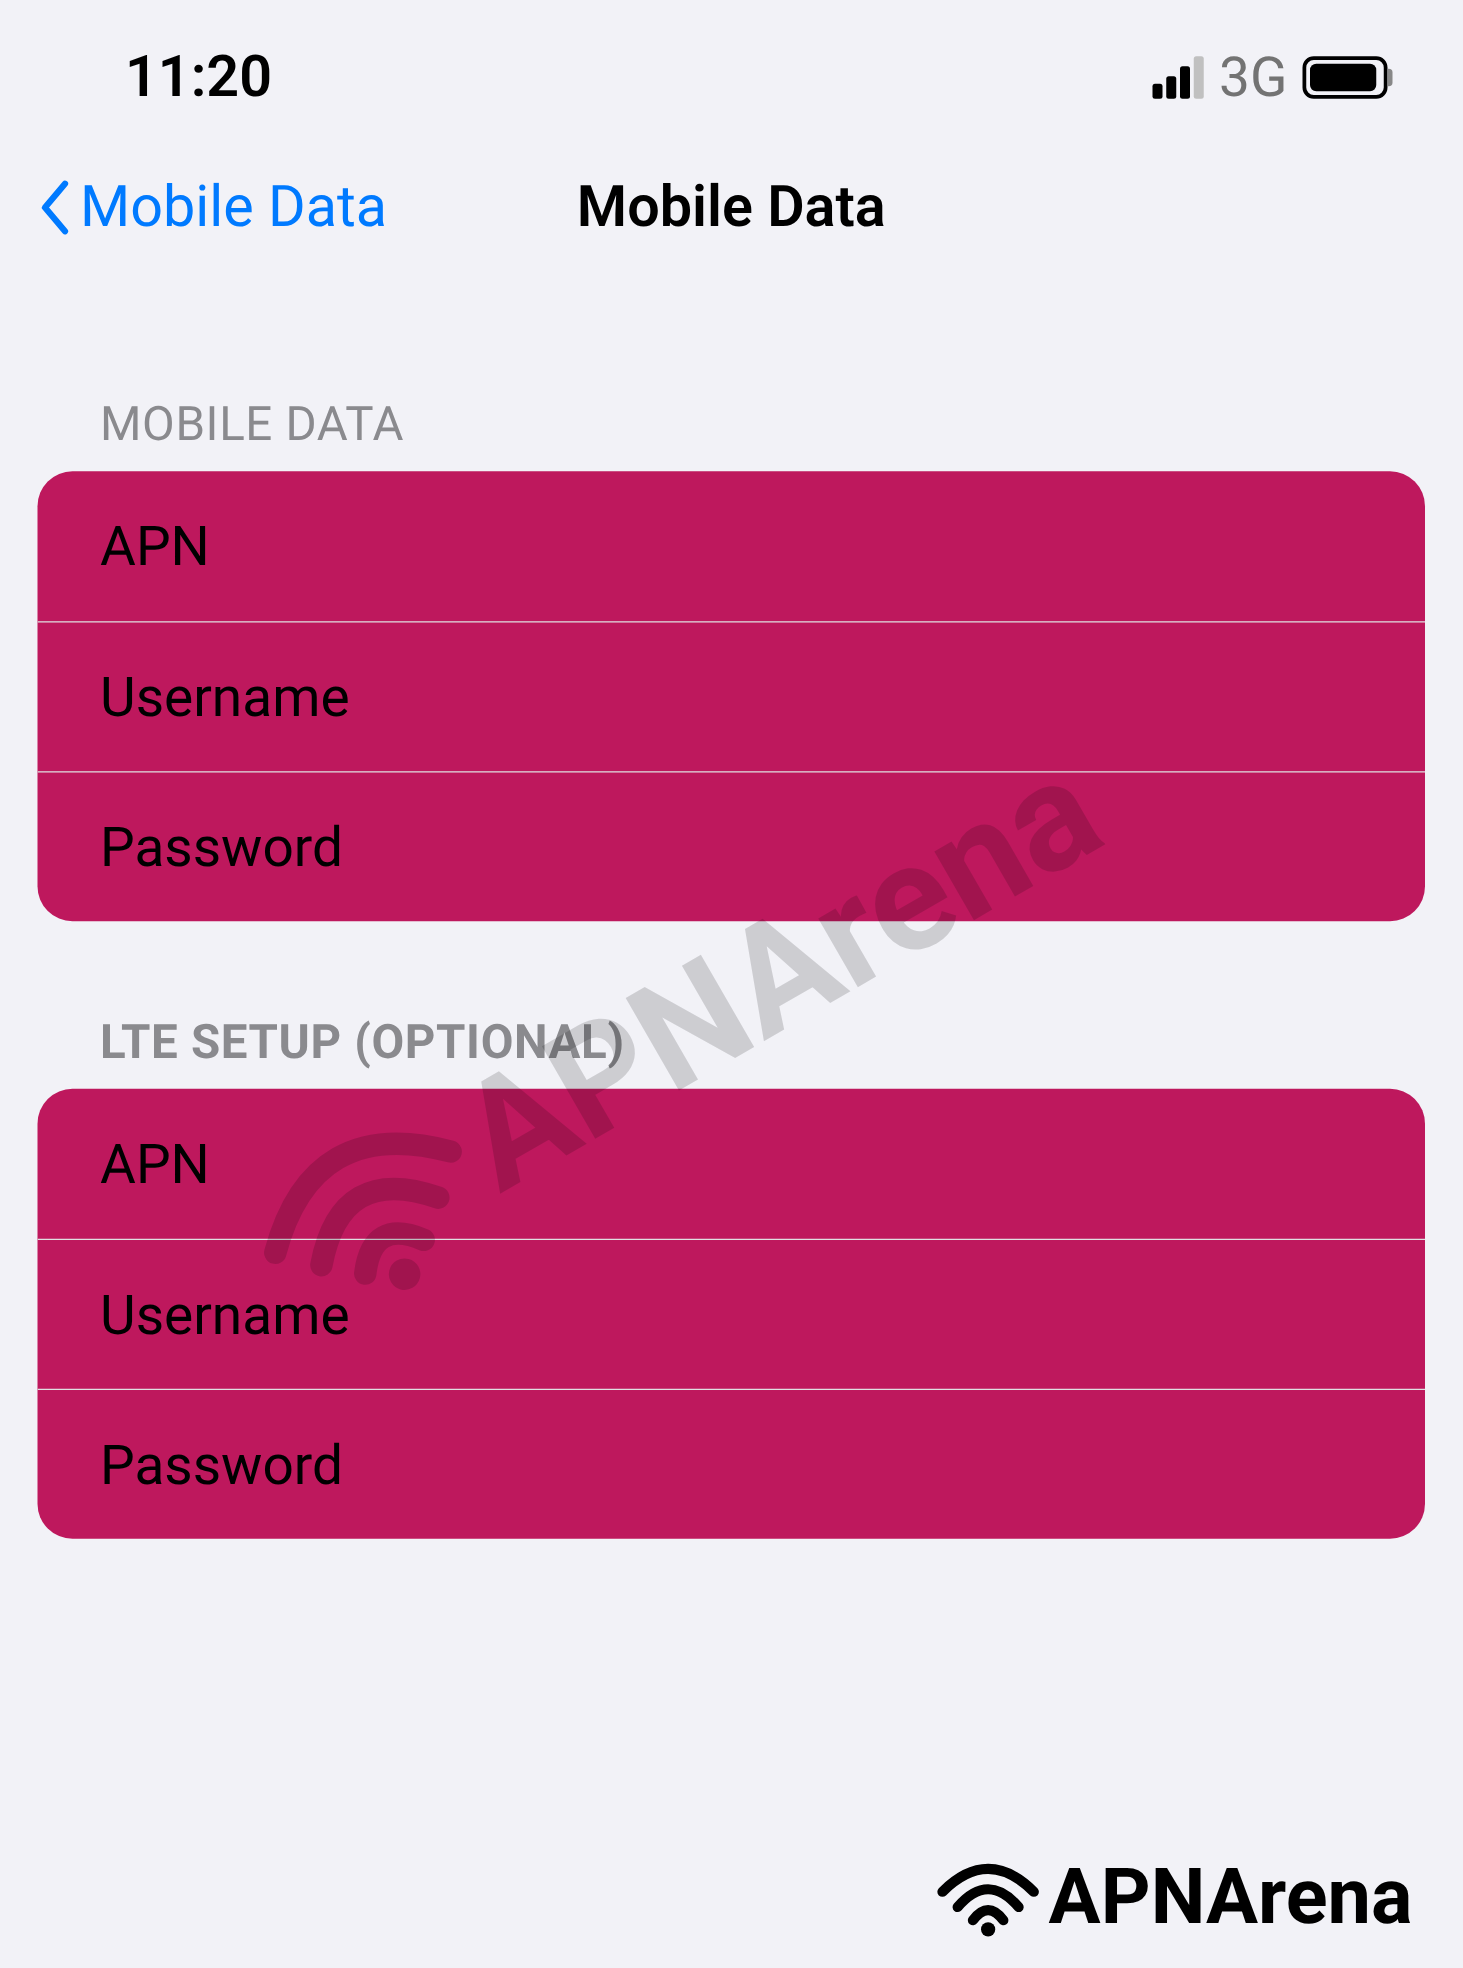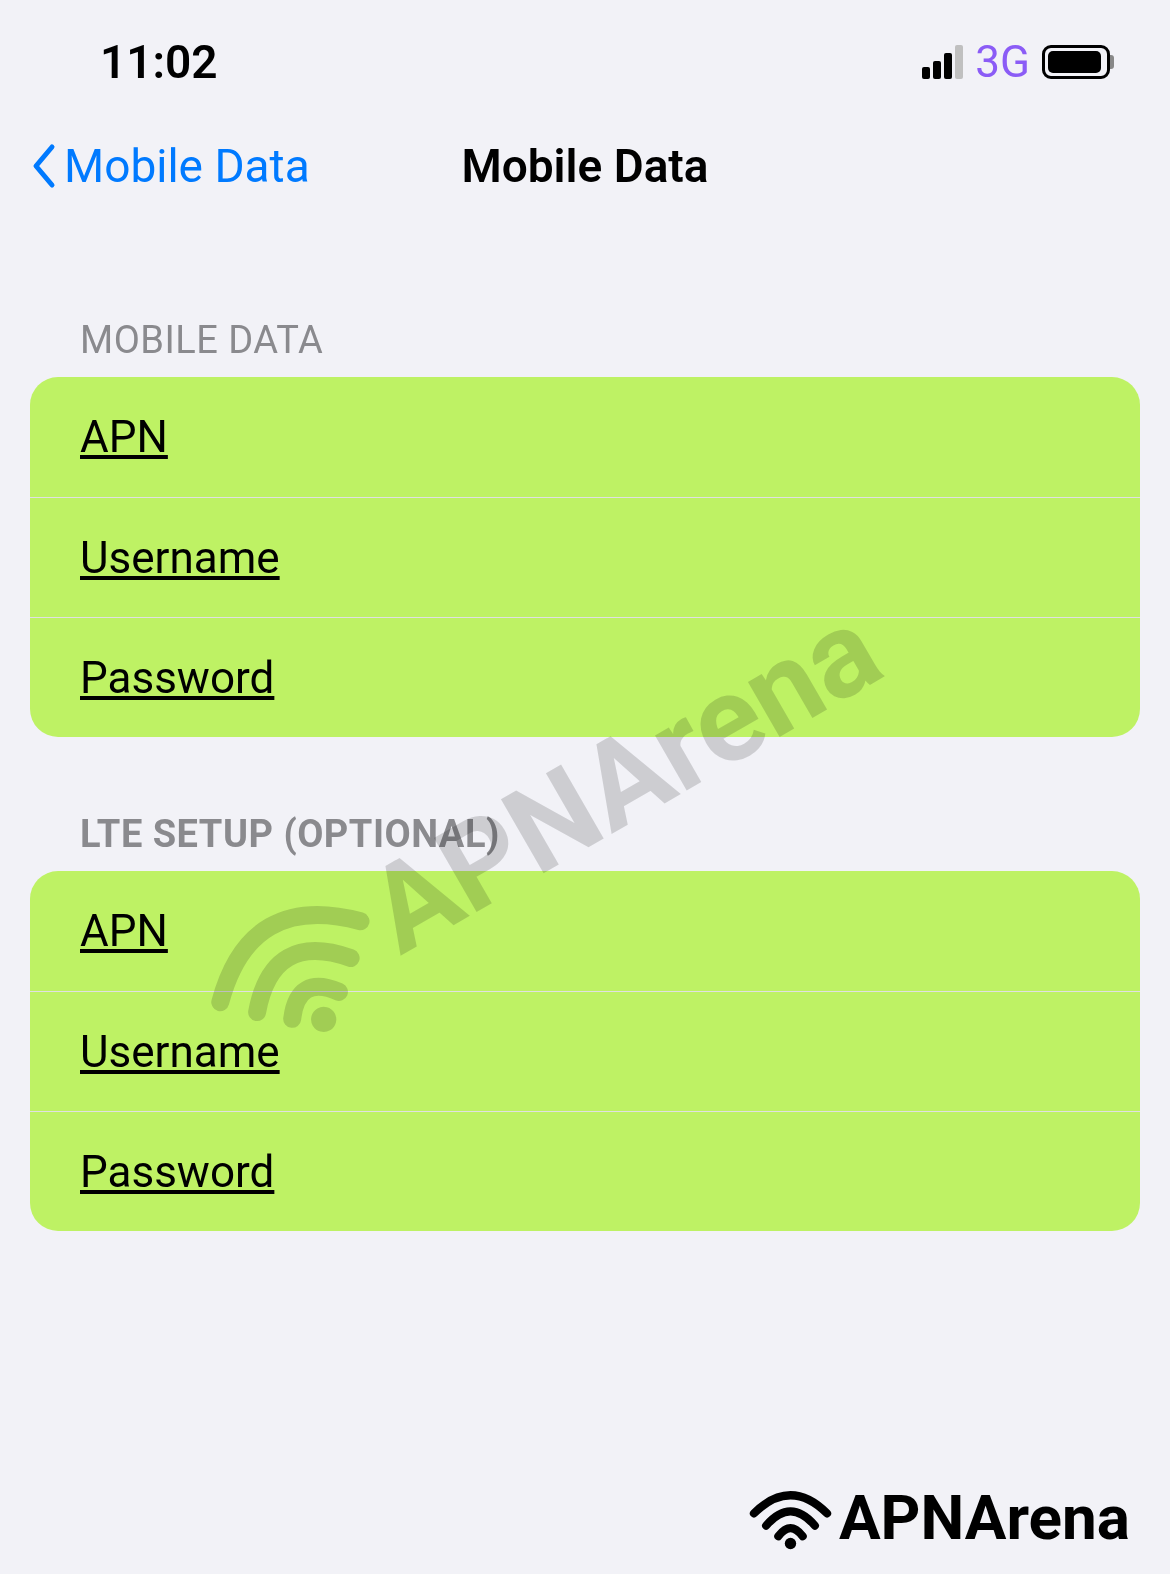"11:02" div.status-time { text: 11:02 -> 11:20 }
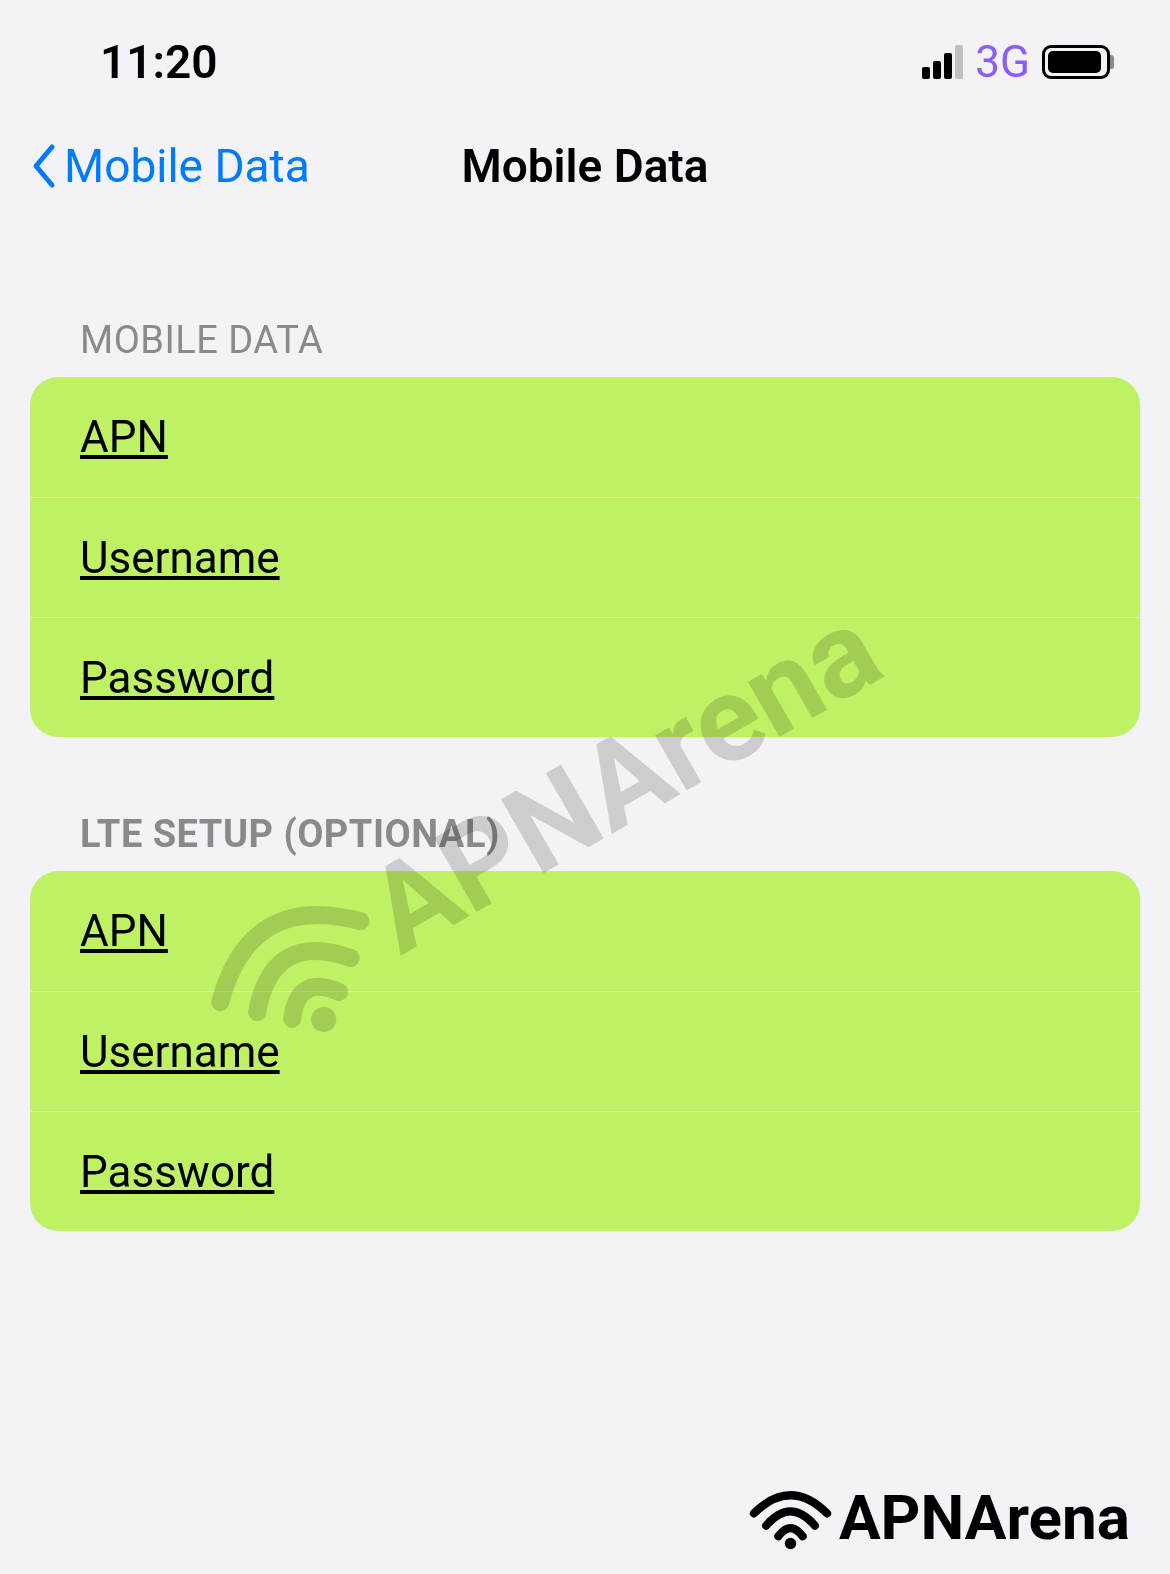"3G" .network-label { color: #8b5cf6 -> #737373 }
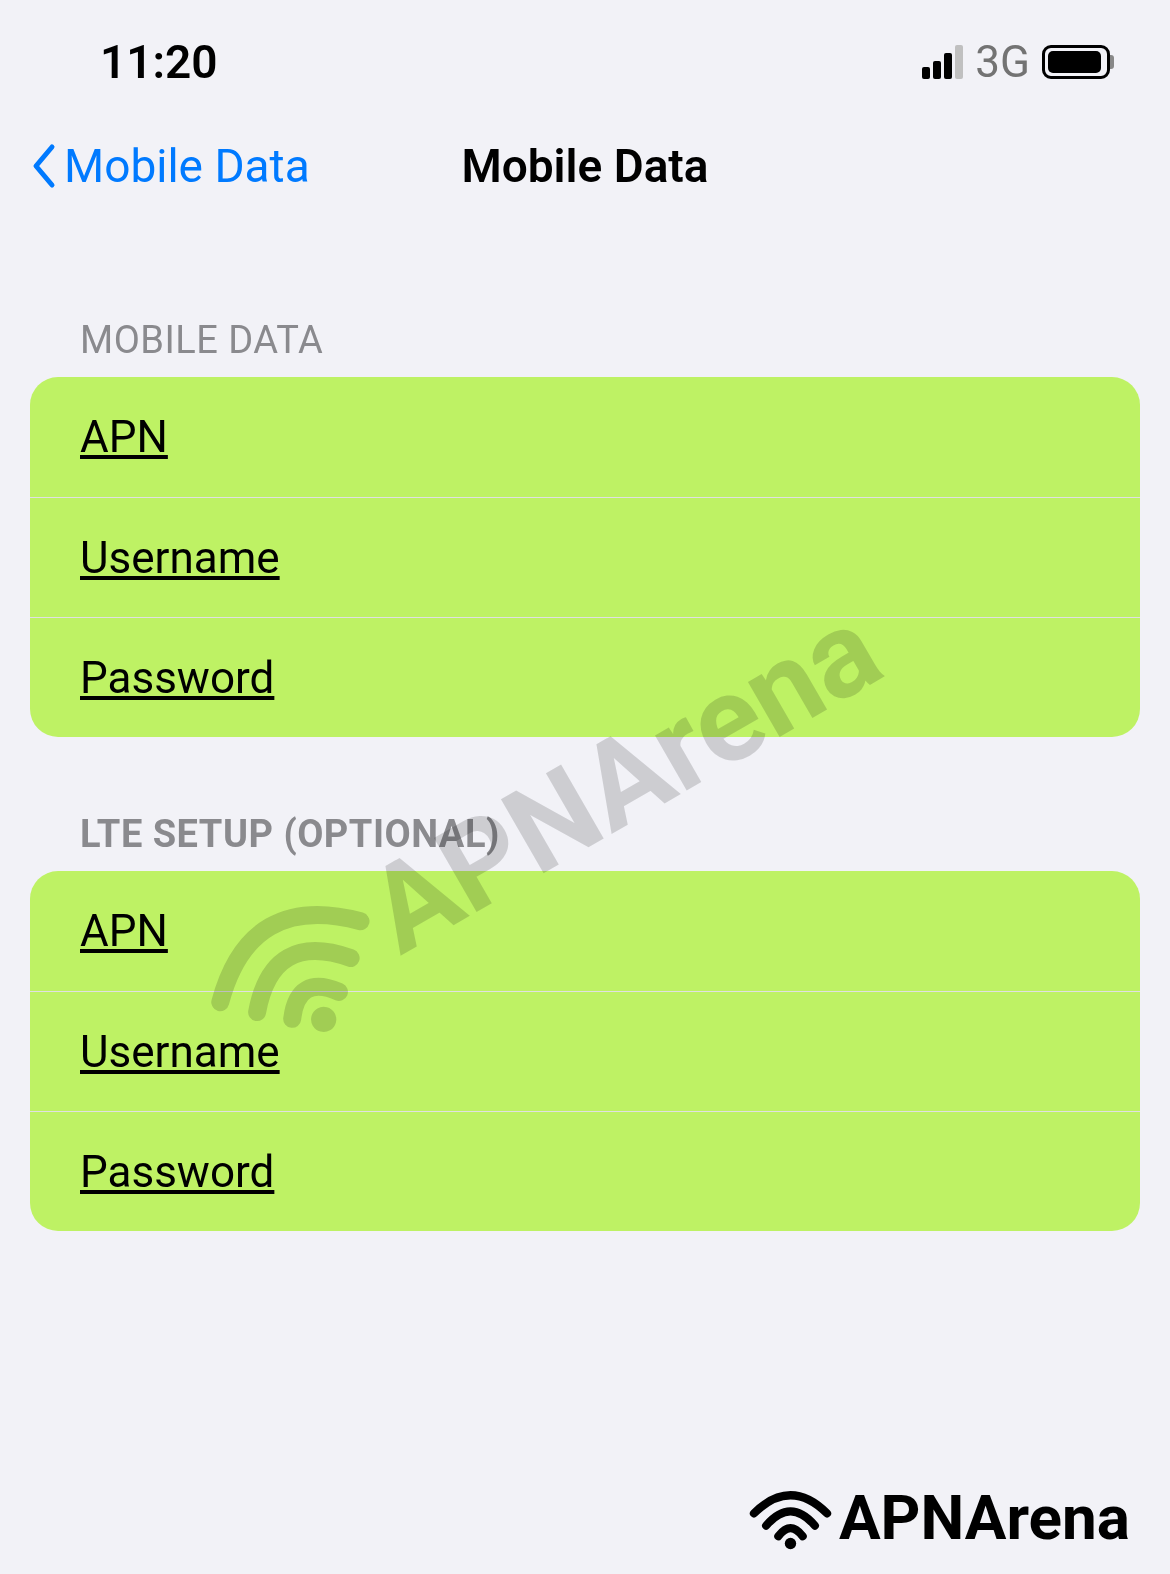"APN" .settings-group { background: #bef264 -> #be185d; text-decoration: underline -> none }
